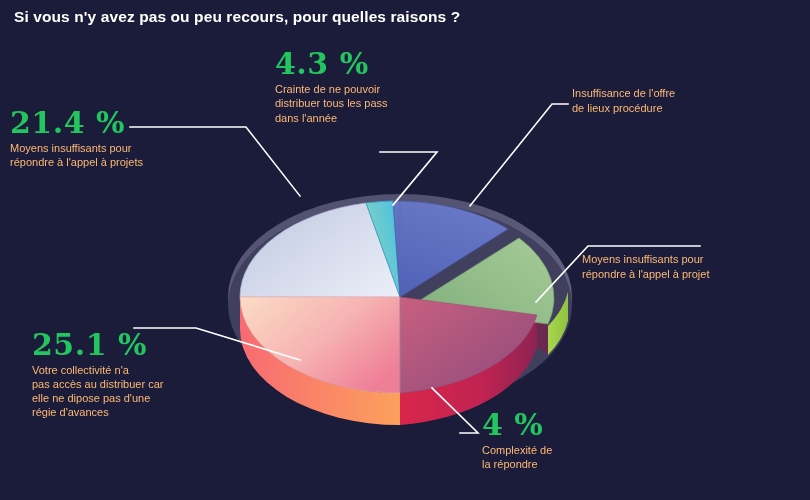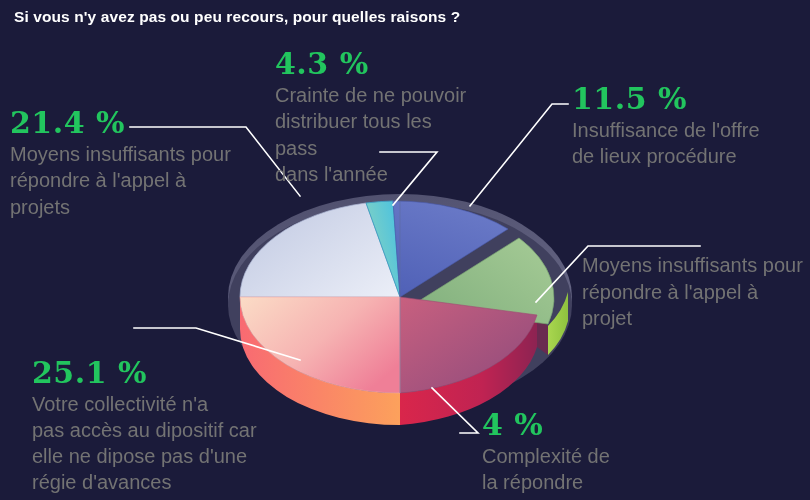"Crainte de ne pouvoir" .desc { color: #737373 -> #fdba74; font-size: 20px -> 11px }
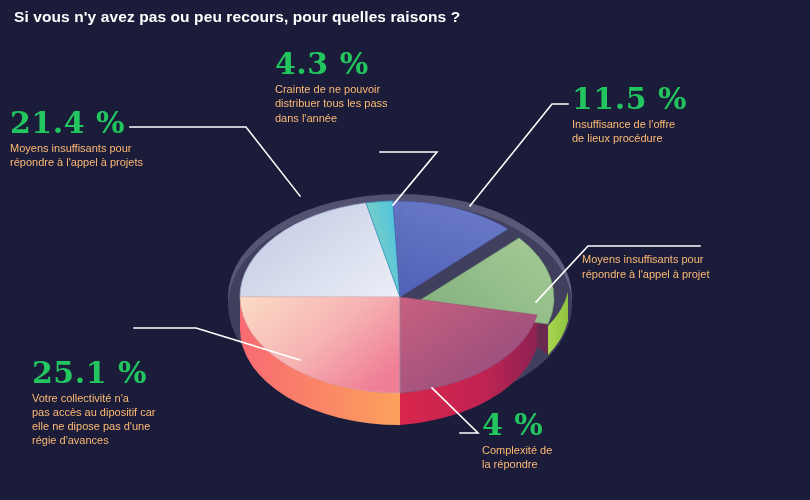"11.5 %" div.pct { html: <div>11.5 %</div> -> none }
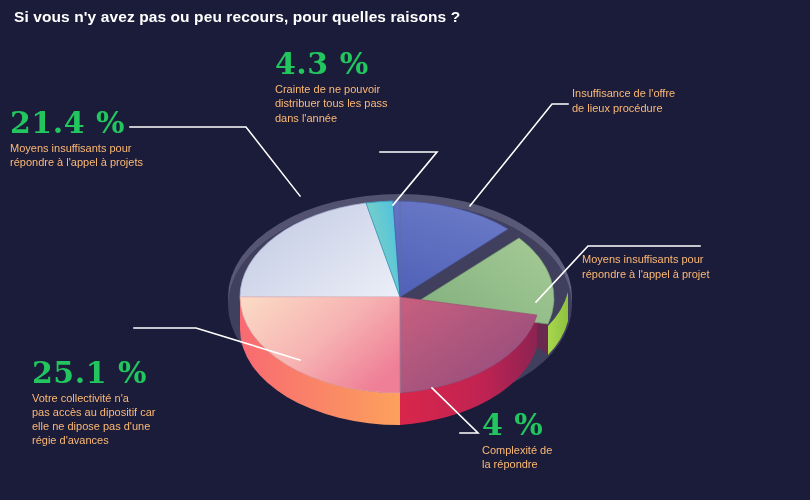"25.1 %" div.callout { margin-top: 28px -> none }
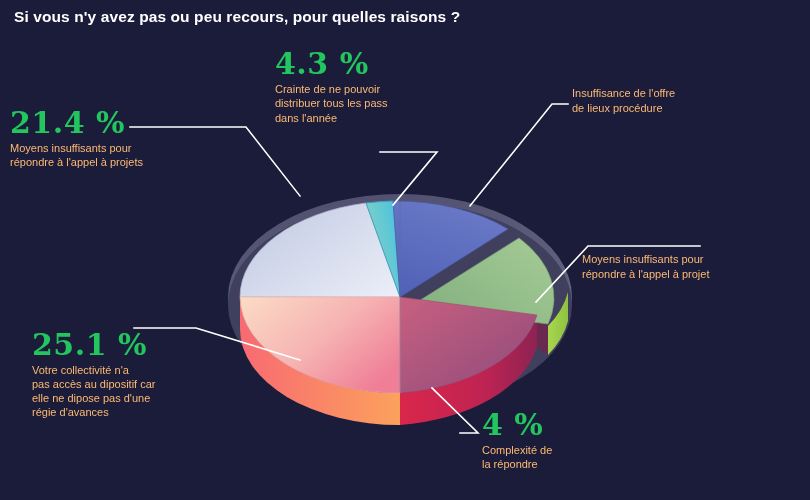"Votre collectivité n'a" div.desc { text: dipositif -> distribuer }
